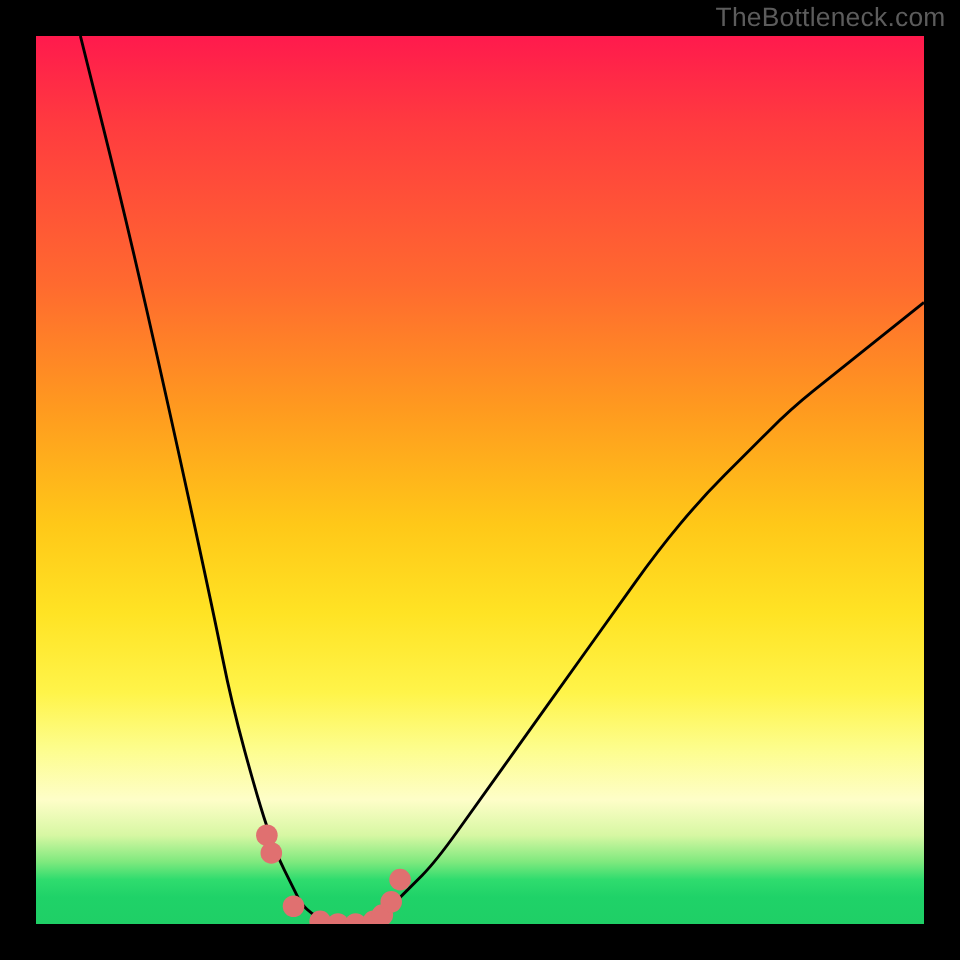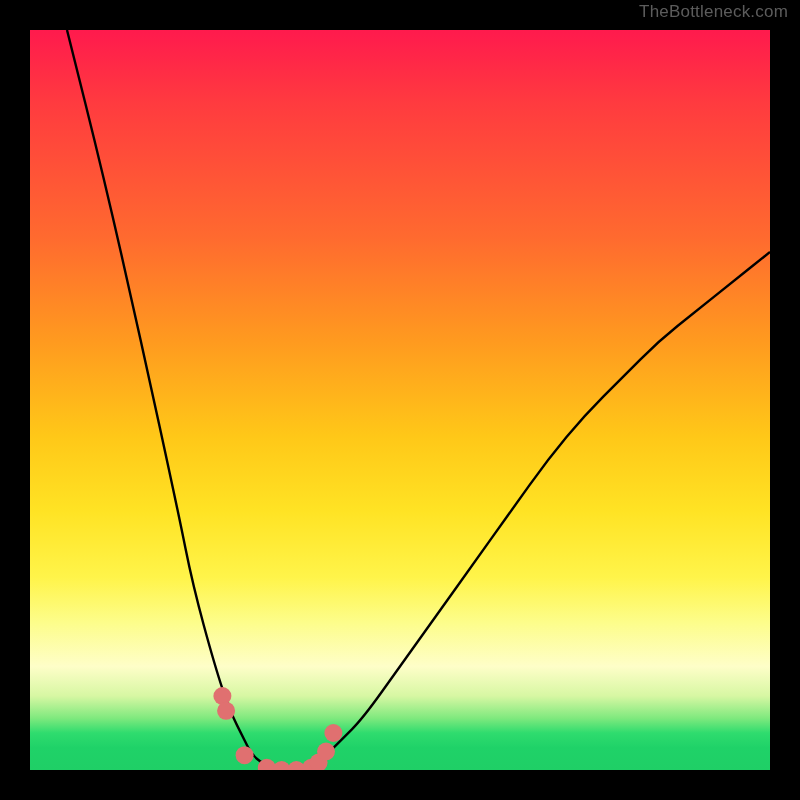"TheBottleneck.com" .attribution { font-size: 17px -> 22px }
